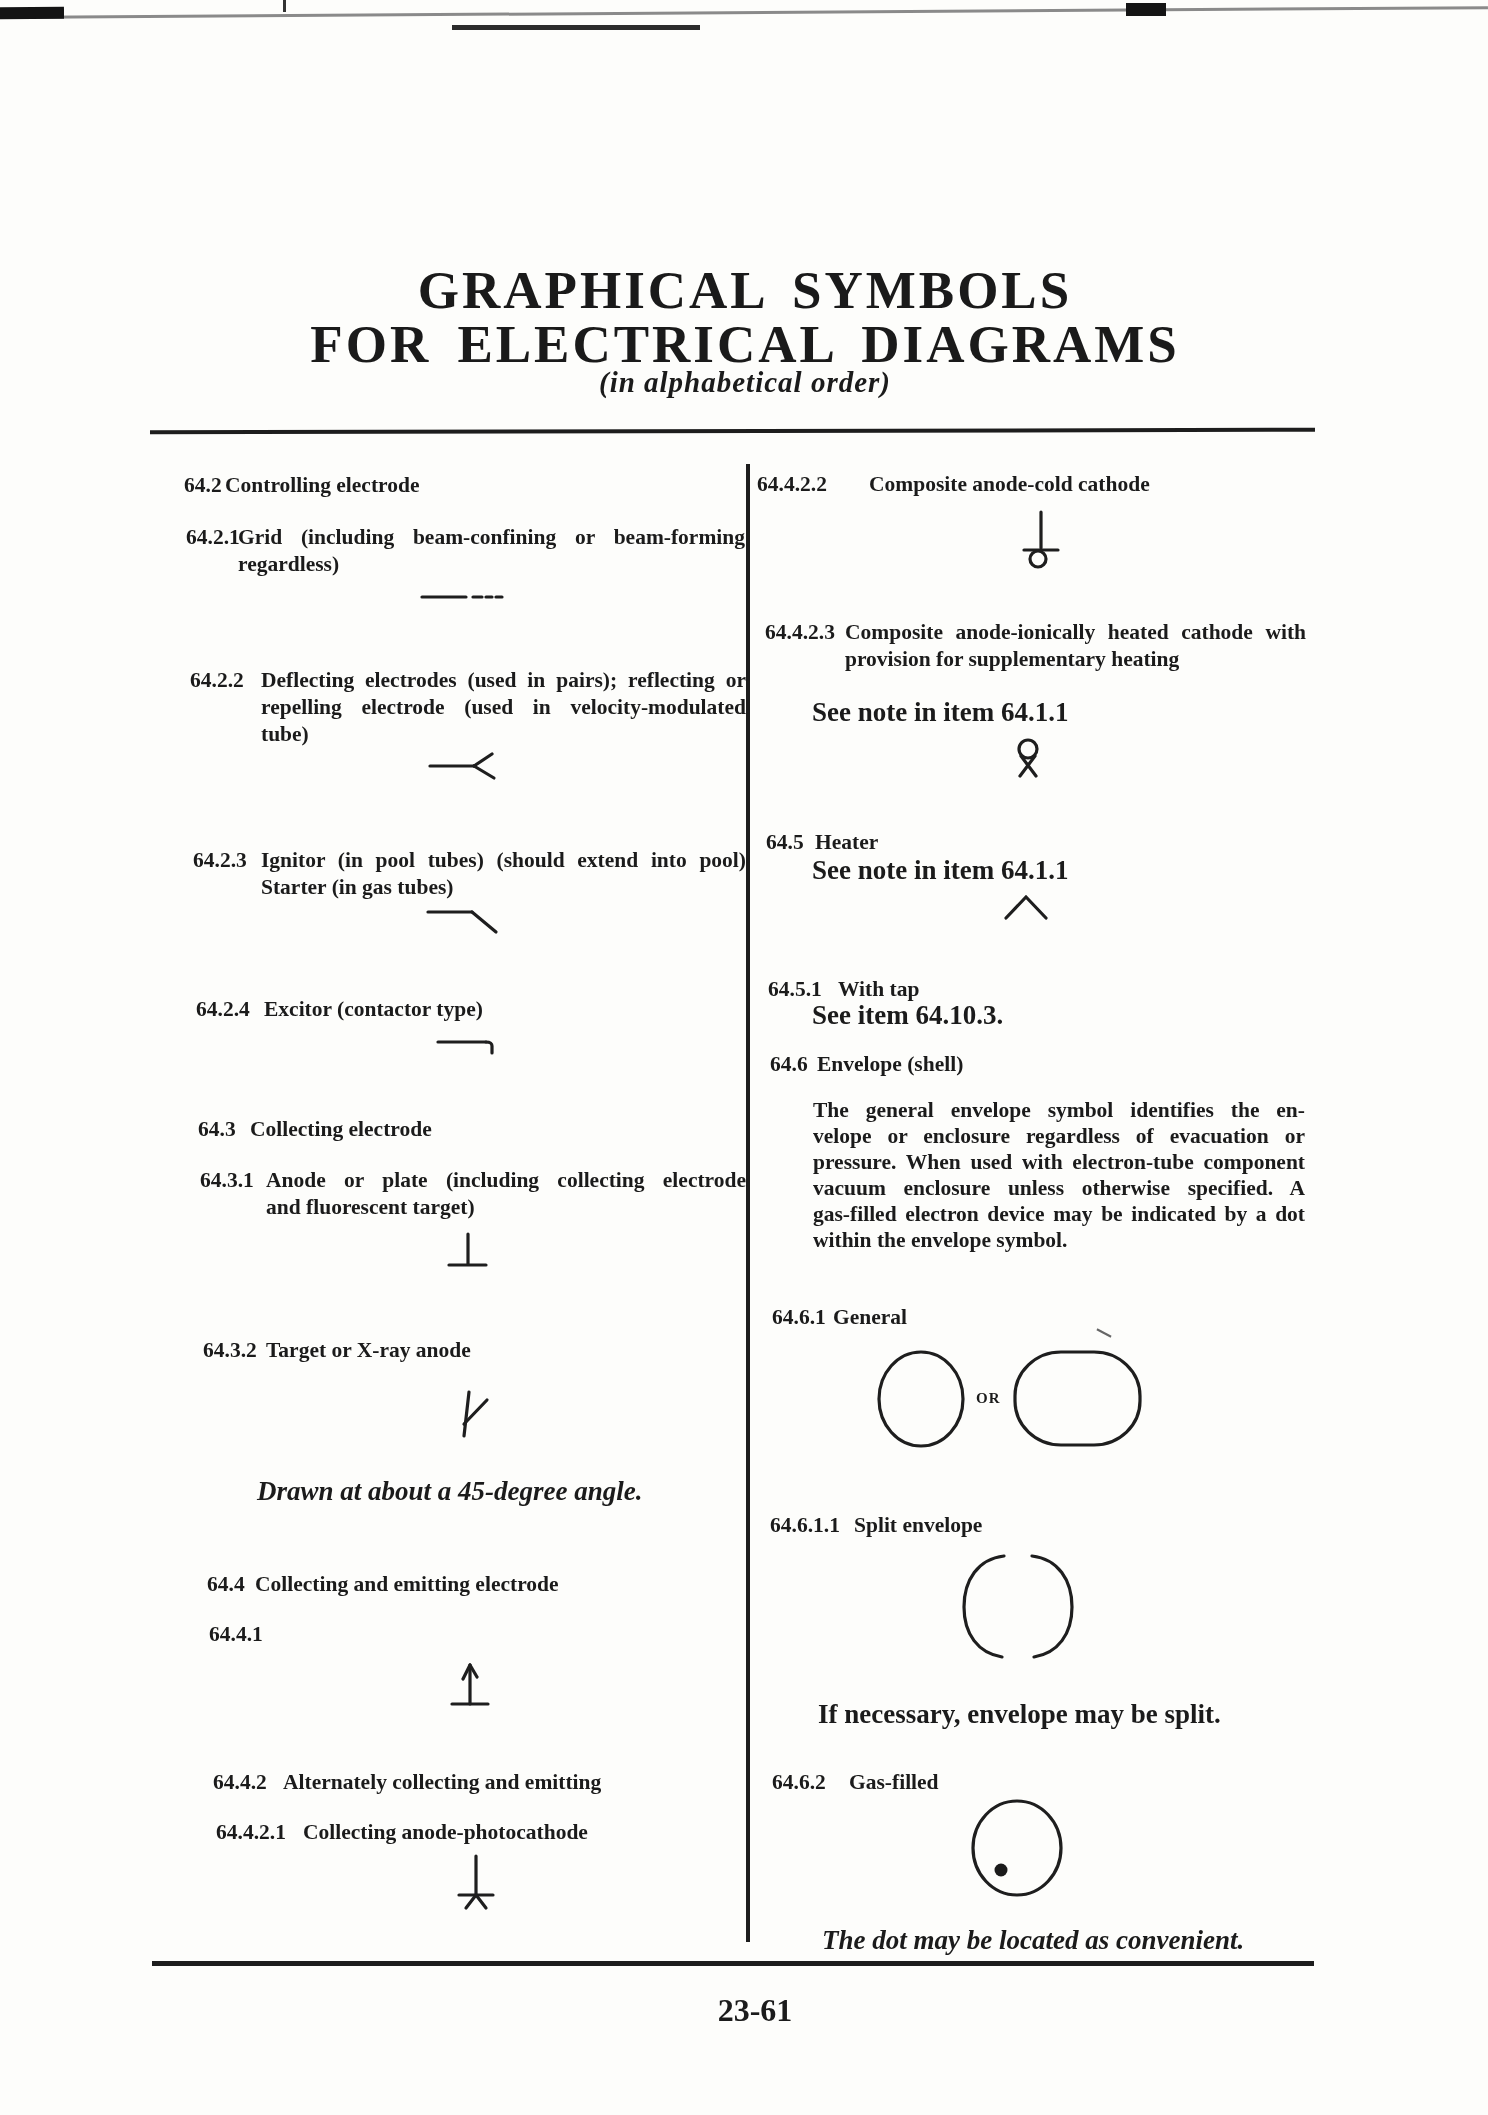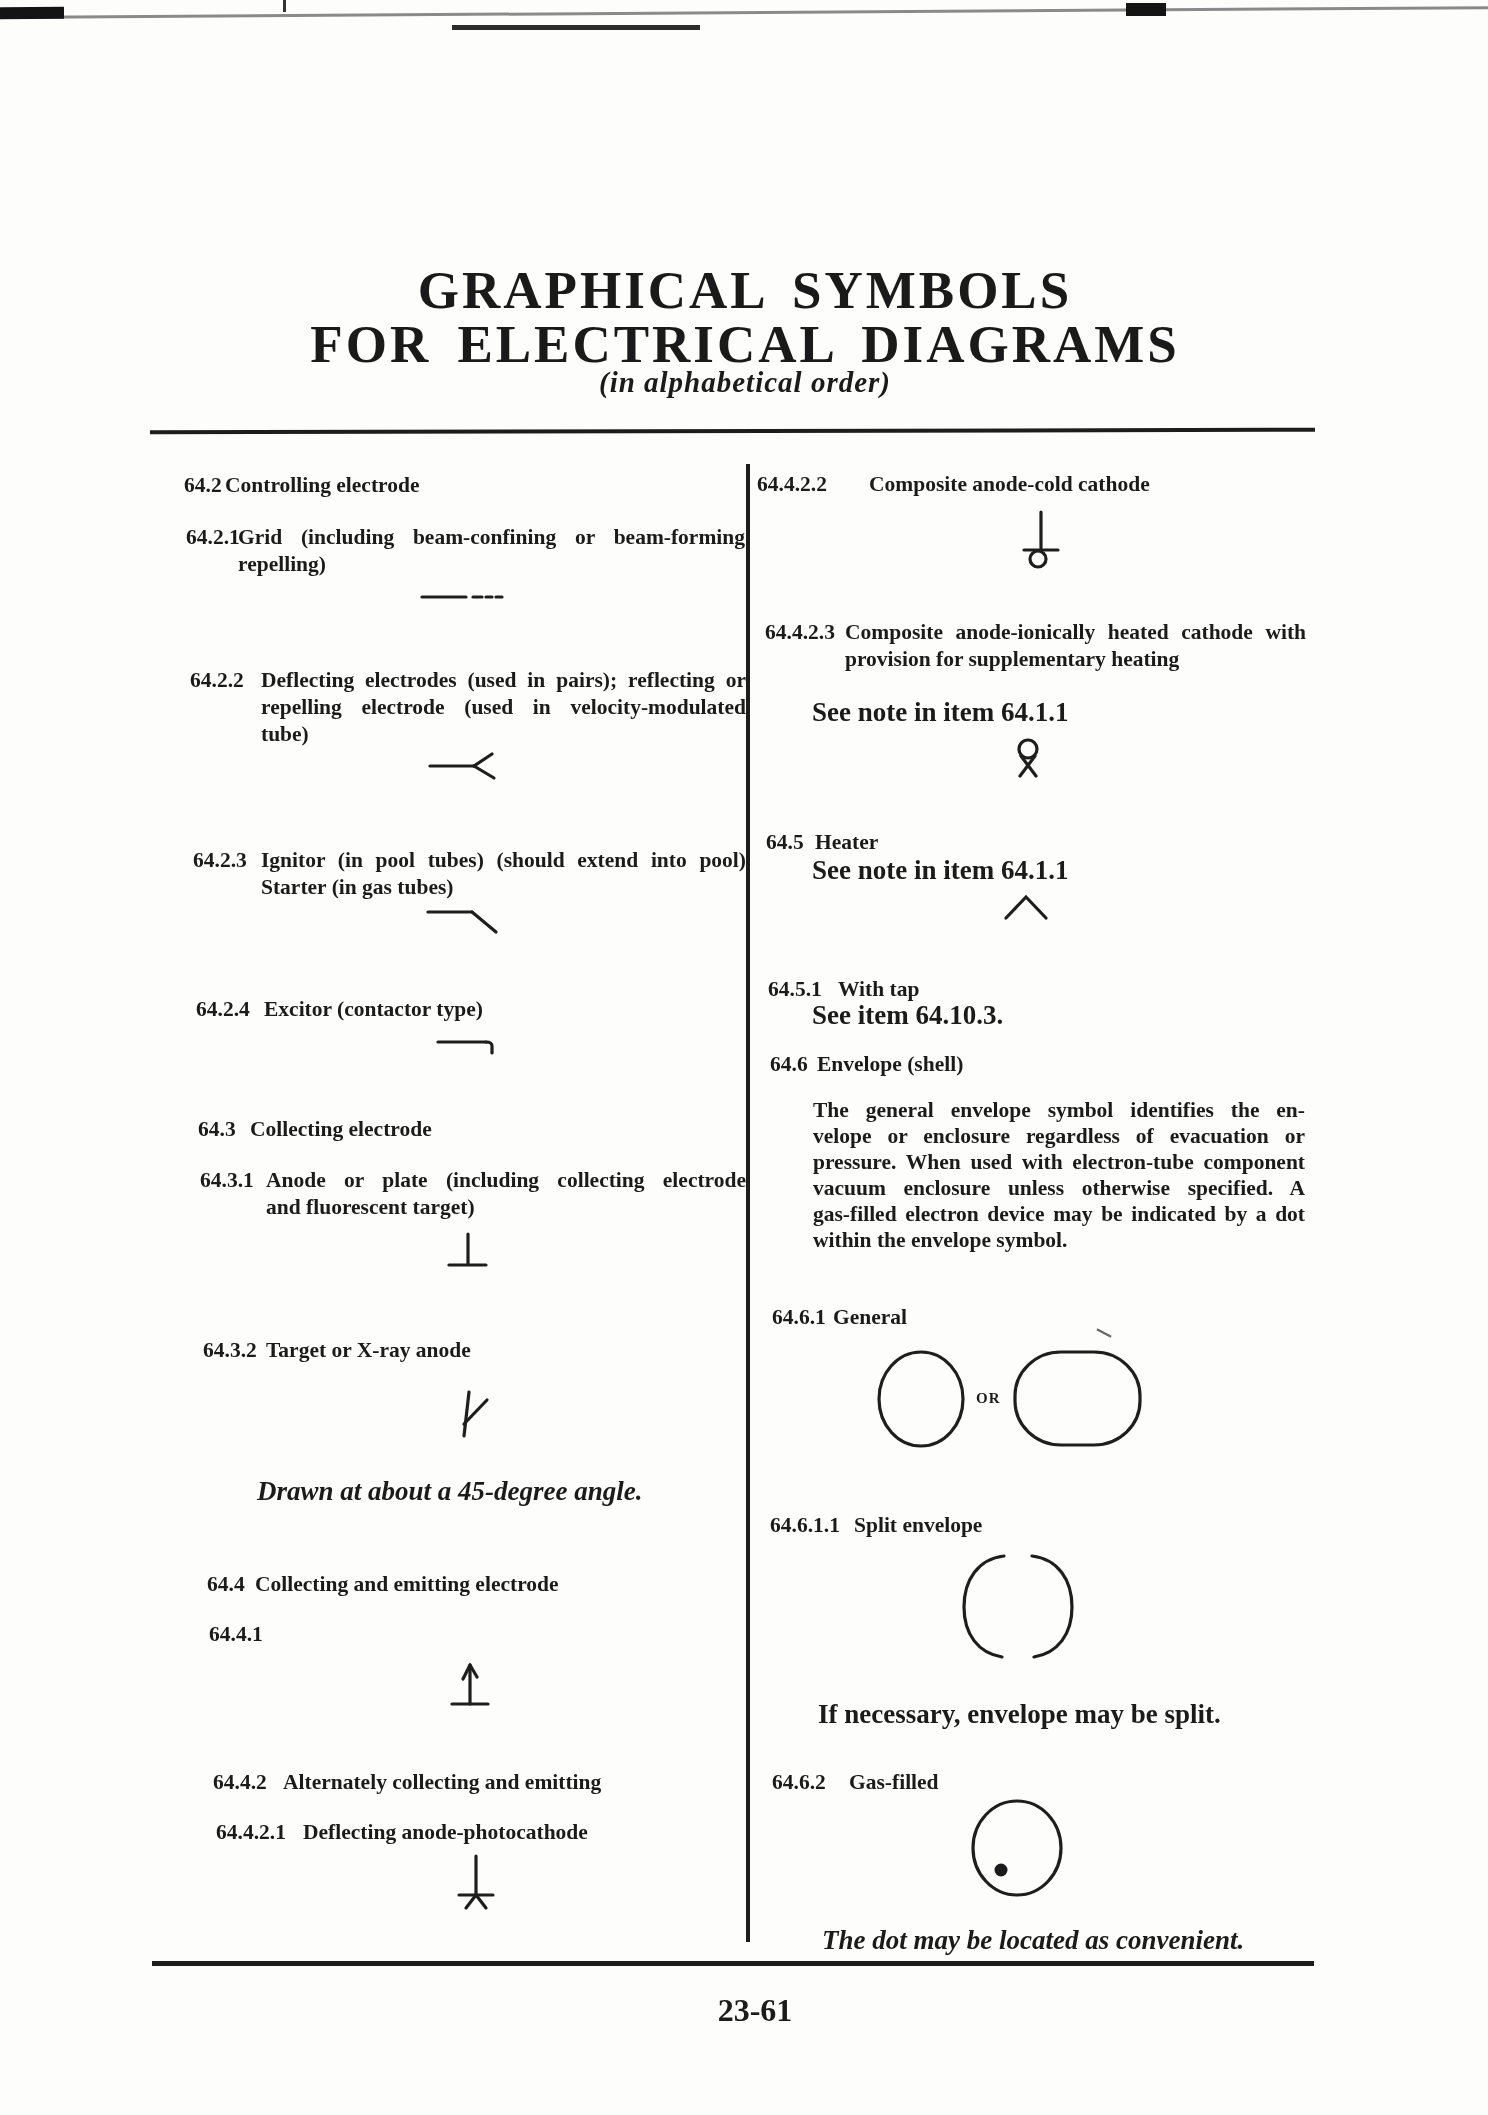"repelling)" div.ln { text: repelling -> regardless }
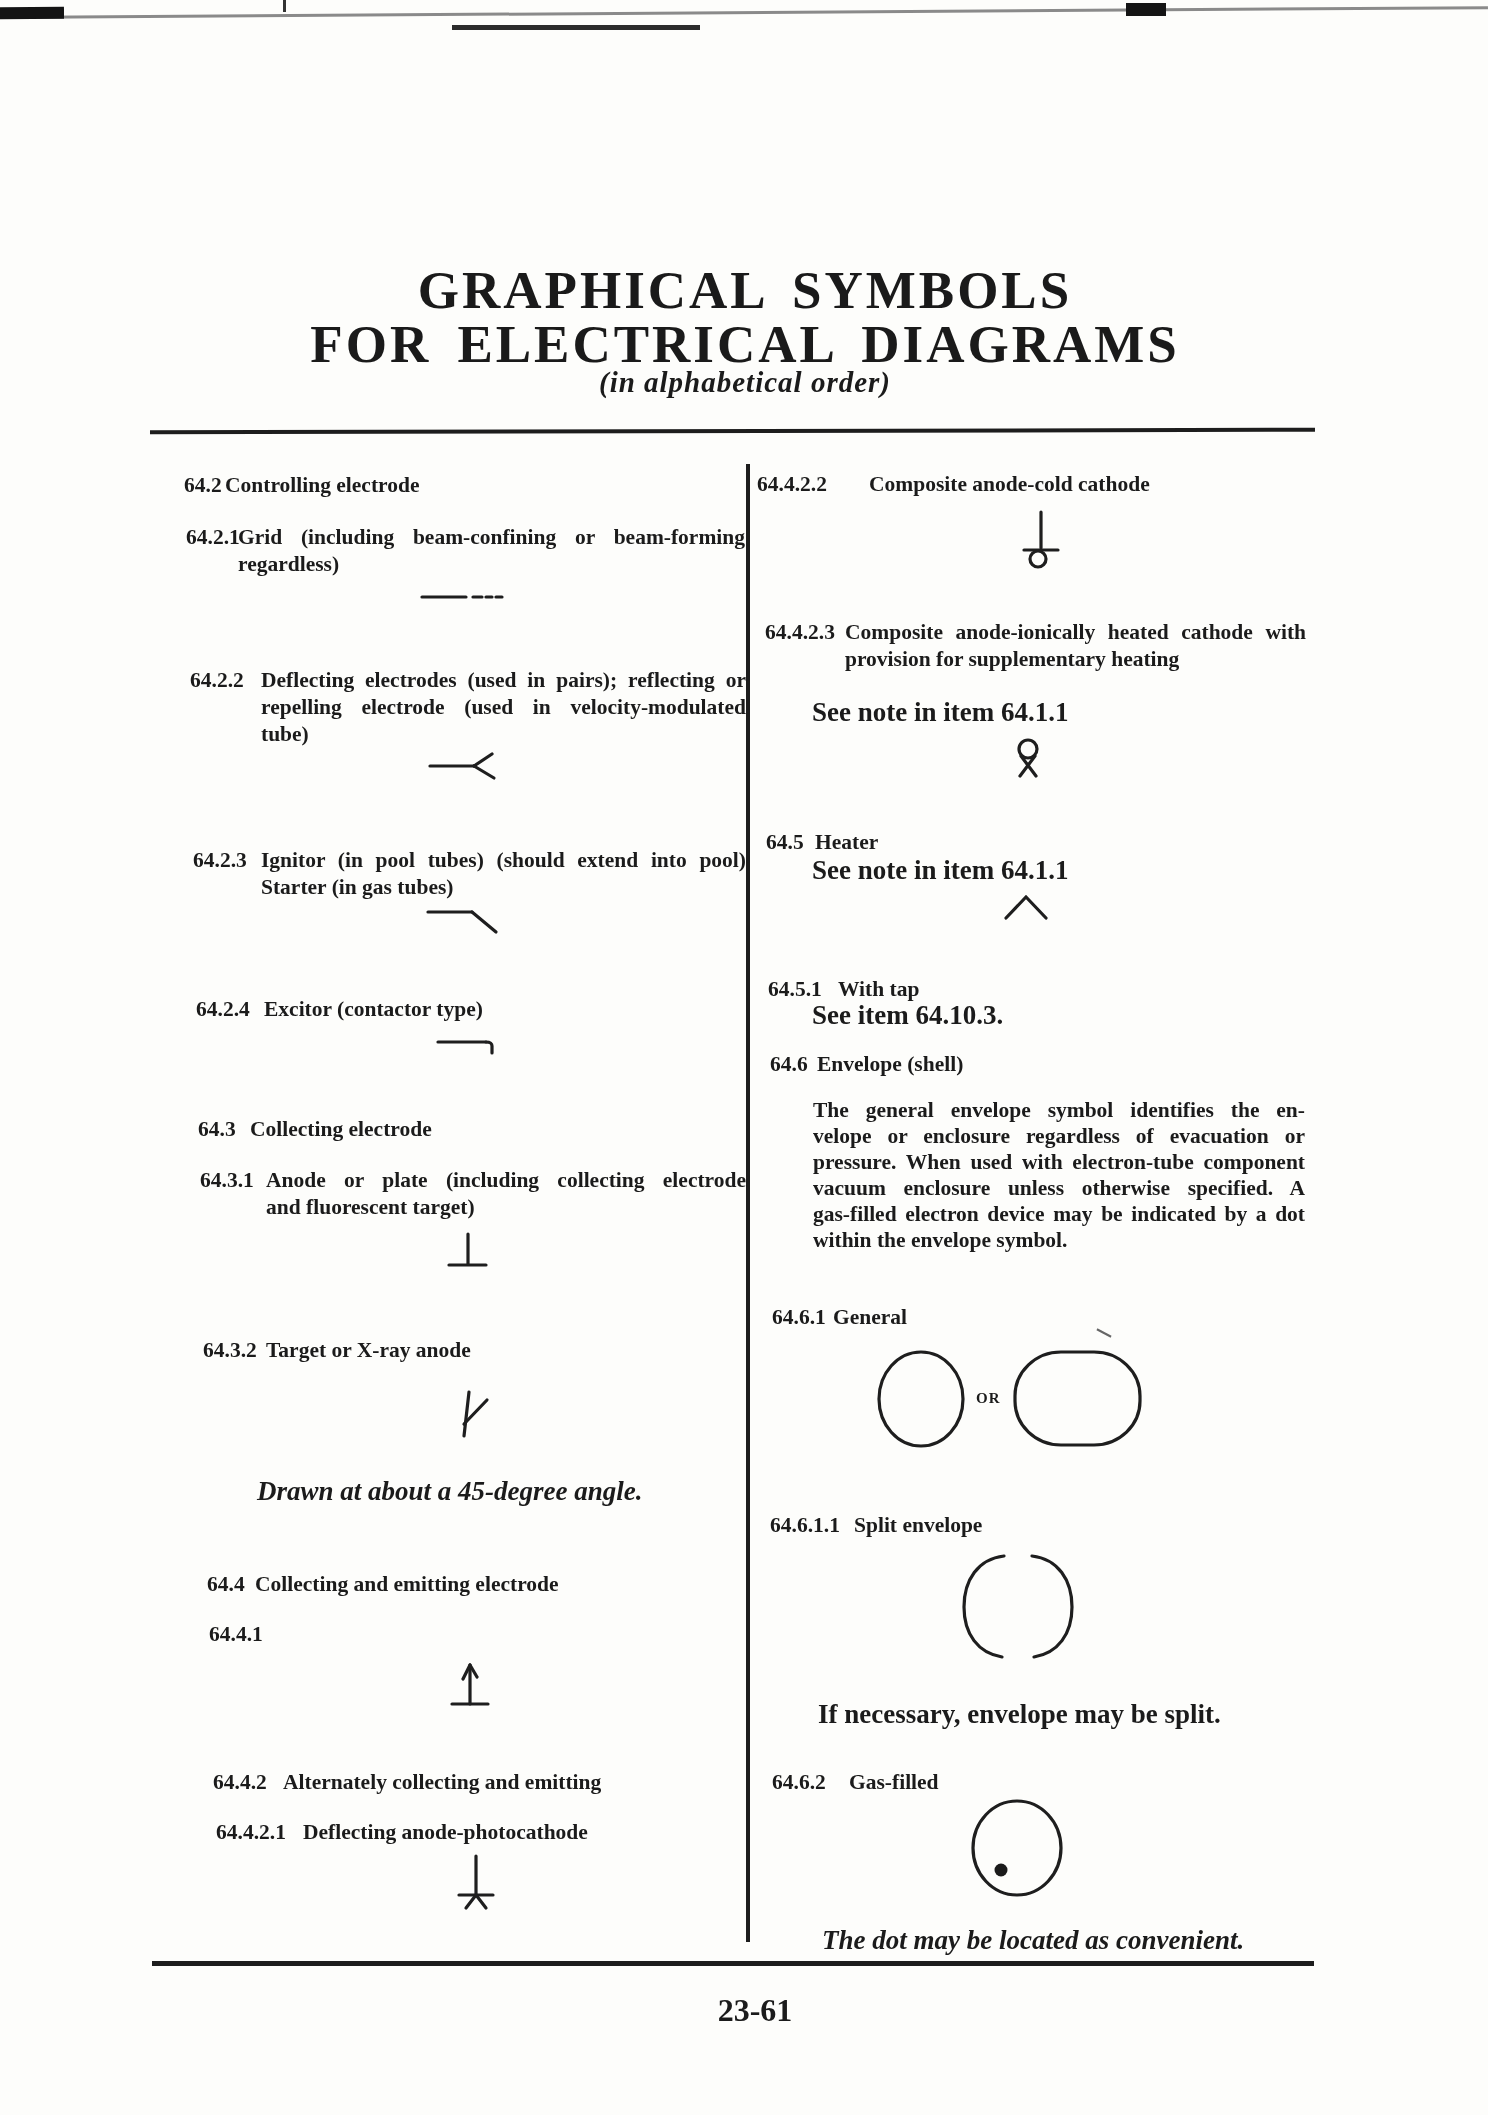"Deflecting anode-photocathode" div.ln { text: Deflecting -> Collecting }
